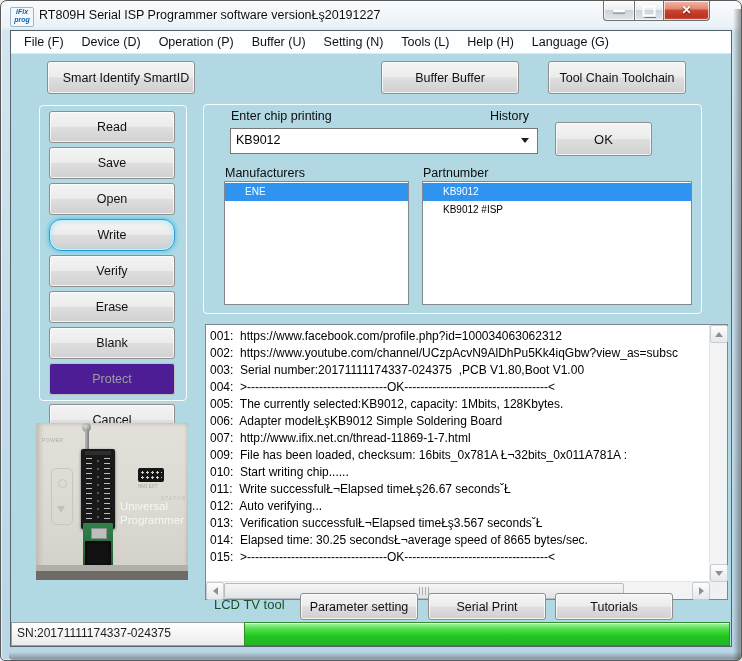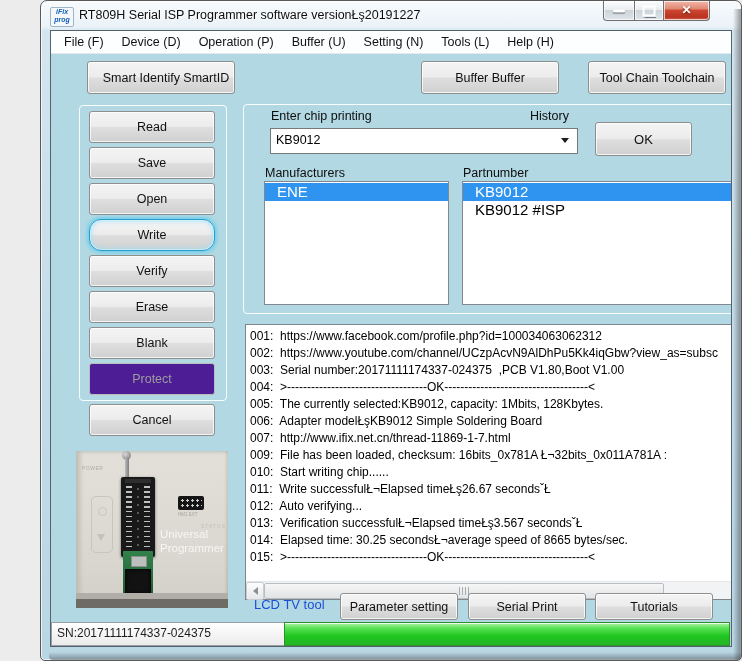"RT809H Serial ISP Programmer software" .window { margin-left: 40px -> none }
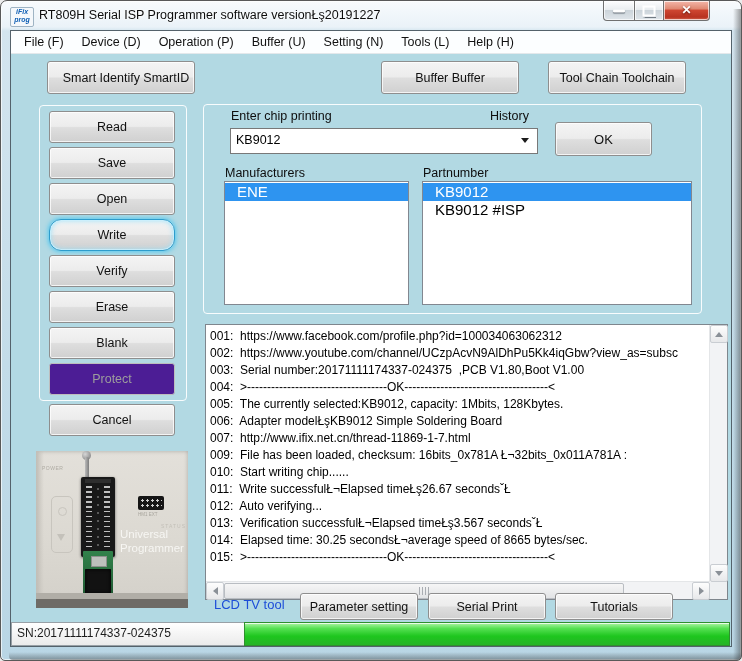"Language (G)" div.menu-item { html: none -> <div>Language (G)</div> }
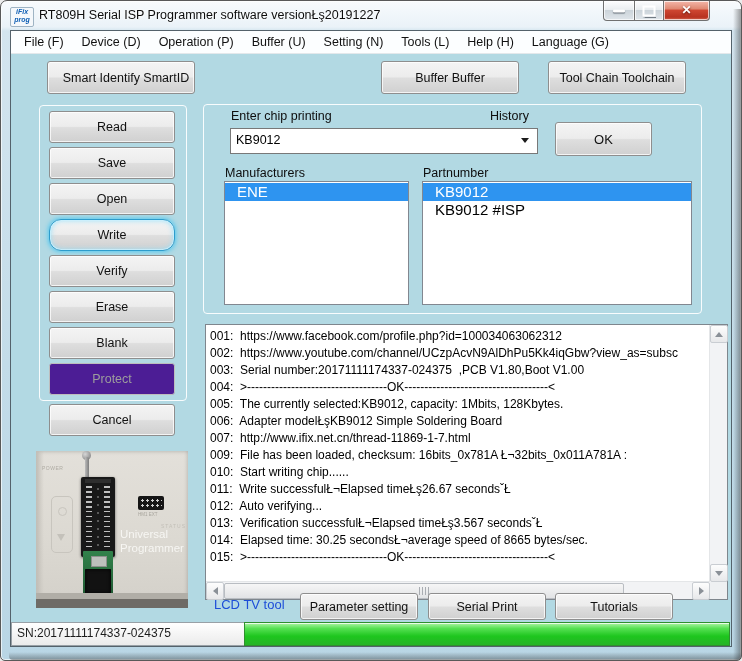"ENE" .list-item { font-size: 15px -> 10px; padding-left: 12px -> 20px }
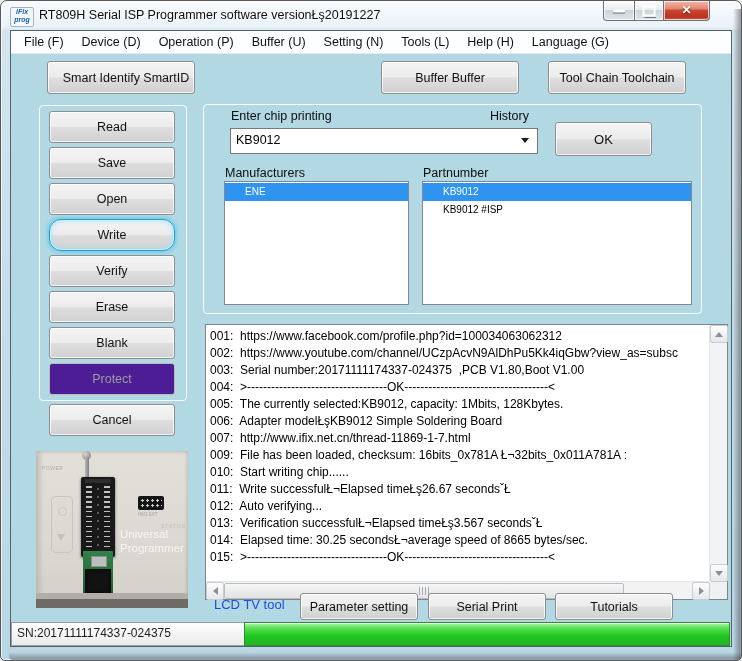"Universal" .photo { top: 420px -> 392px }
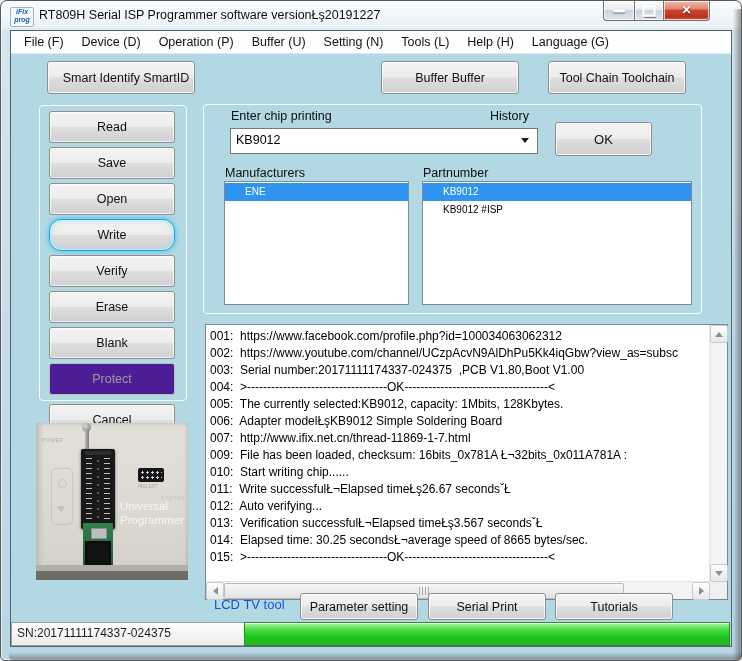"LCD TV tool" .footer-label { color: #1d4ed8 -> #14532d }
